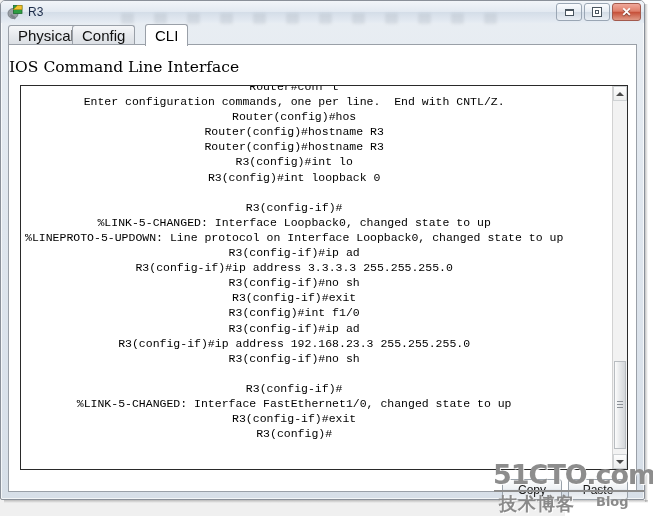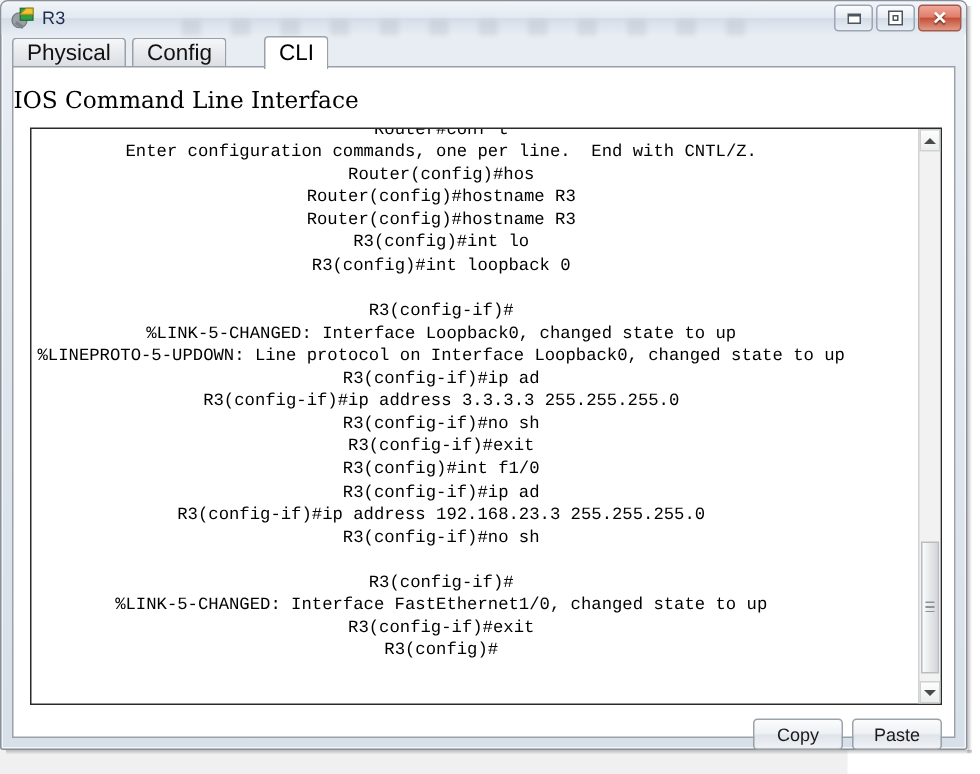"Config" #tab-1 { left: 87px -> 71px }
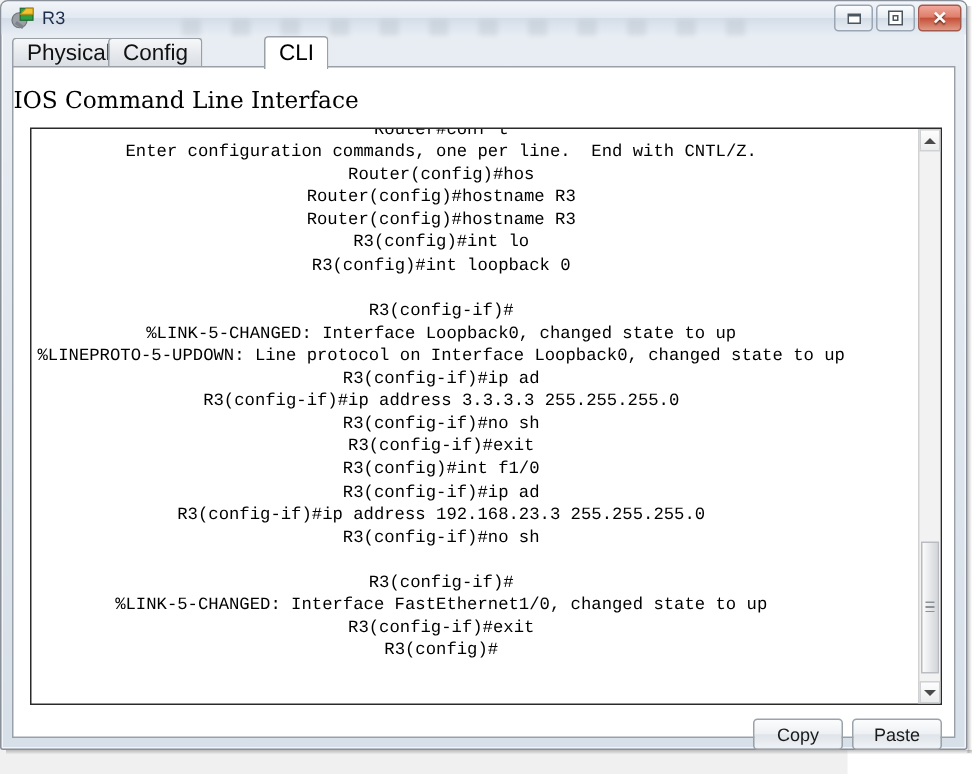"CLI" .tab.active { margin-left: 31px -> none }
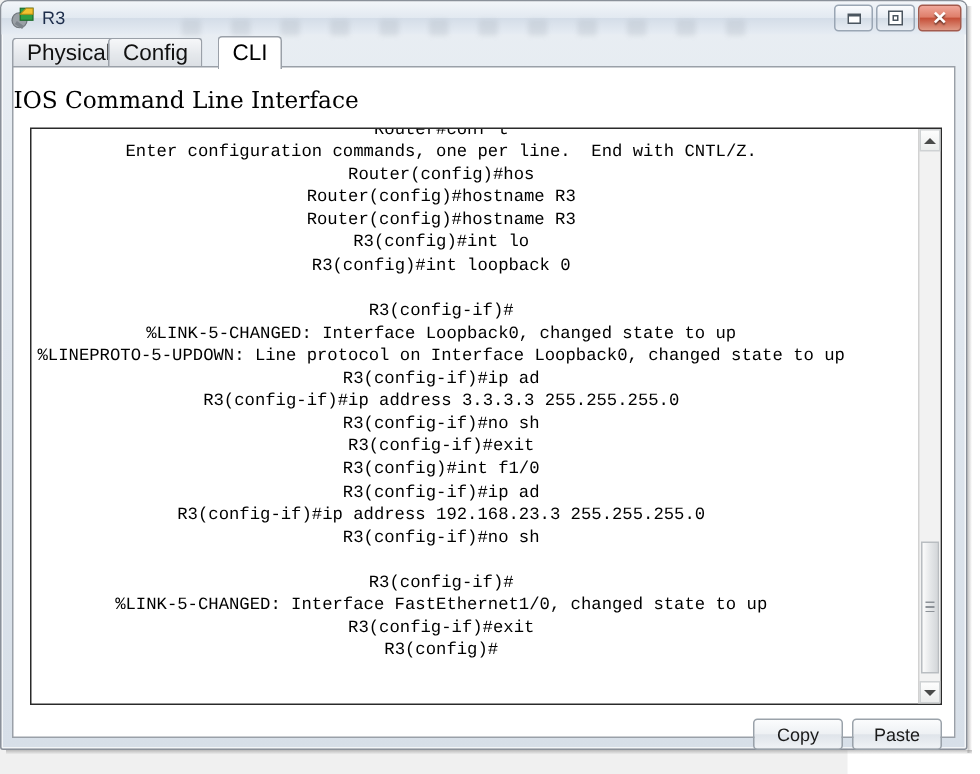"51CTO.com" div { html: none -> <div> <div>51CTO.com</div> <div></div> <div>技术博客</div> <div>Blog</div> </div> }
